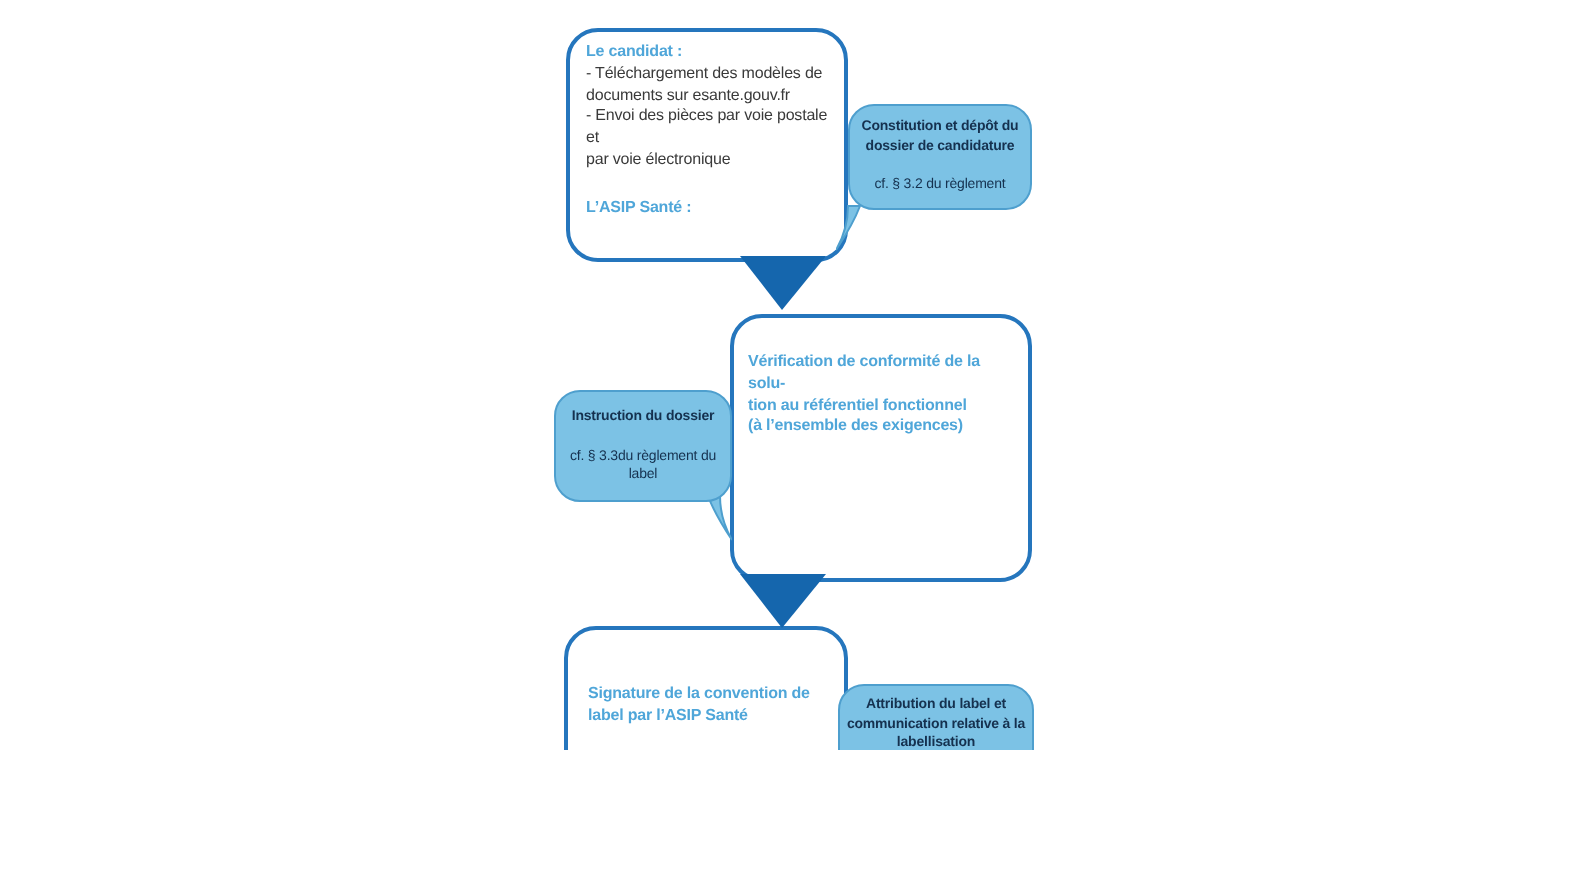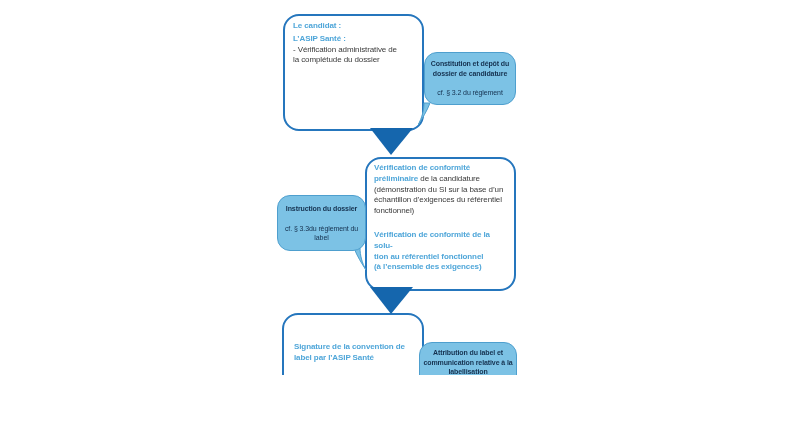"- Téléchargement des modèles de" p.body-text { html: none -> <p>- Téléchargement des modèles de documents sur esante.gouv.fr - Envoi des pièces par voie postale et par voie électronique</p> }
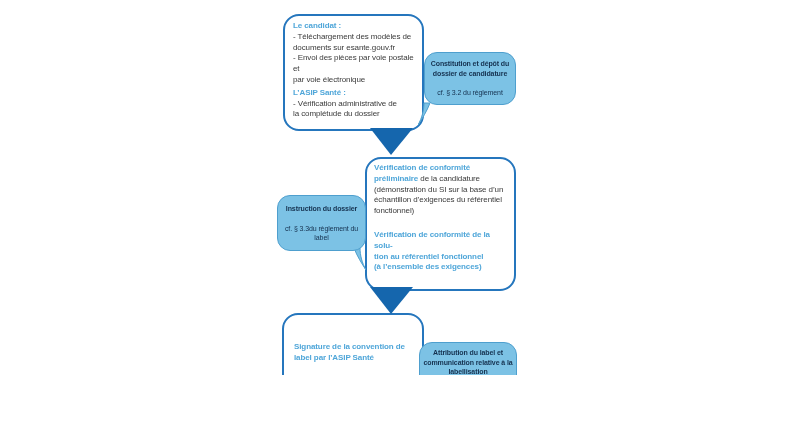"L’ASIP Santé :" .gap-top { margin-top: 2px -> 13px }
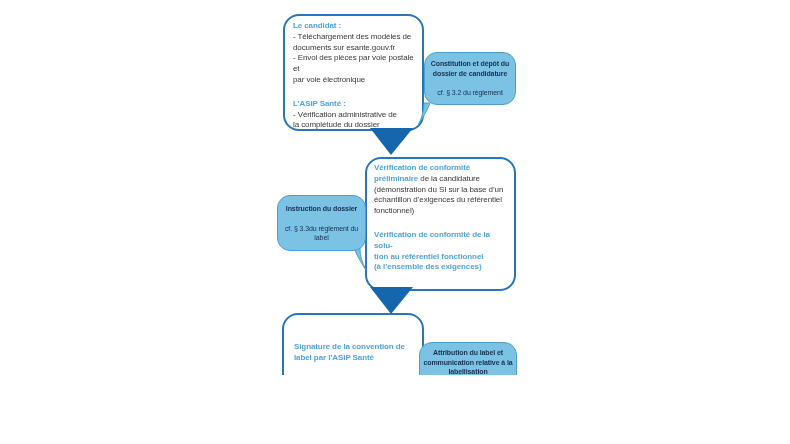"- Vérification administrative de" p.body-text { html: <p>- Vérification administrative de la complétude du dossier</p> -> none }
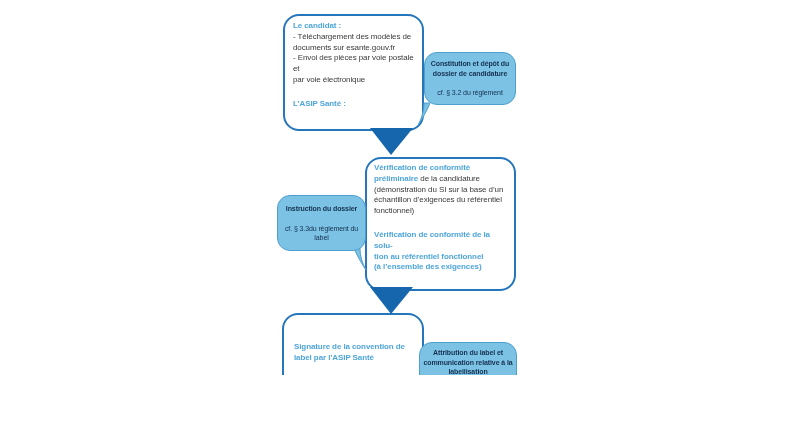"Vérification de conformité" p.body-text { html: <p><span>Vérification de conformité préliminaire</span><span> de la candidature (démonstration du SI sur la base d’un échantillon d’exigences du référentiel fonctionnel)</span></p> -> none }
